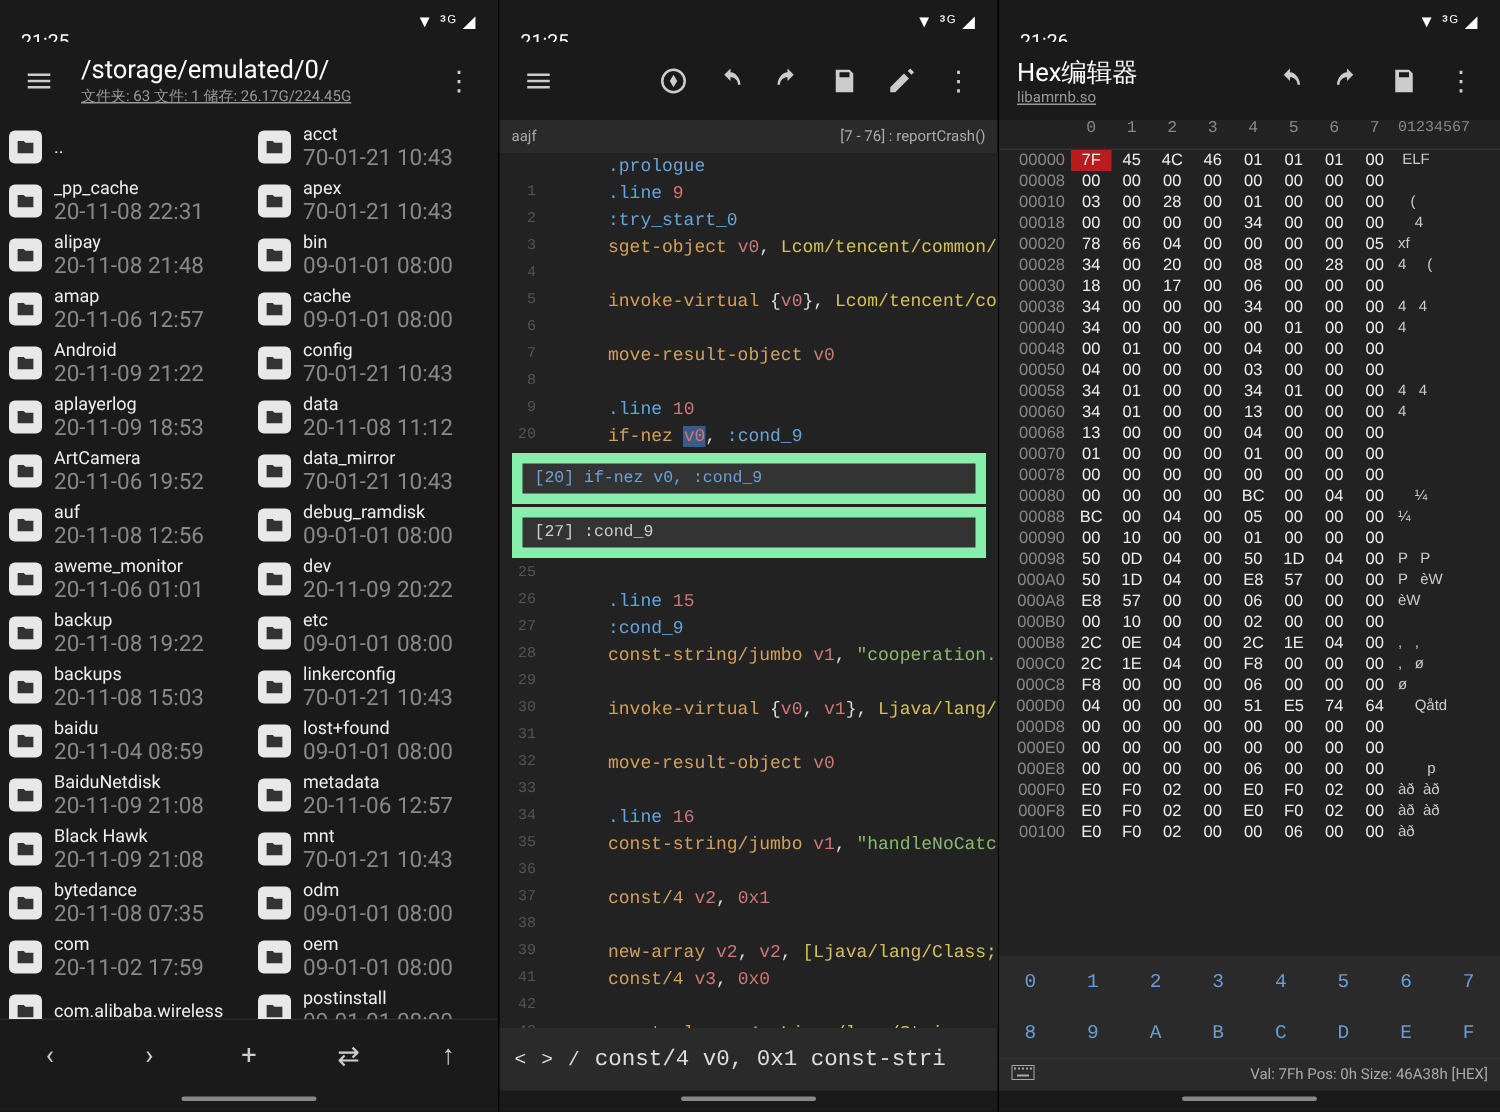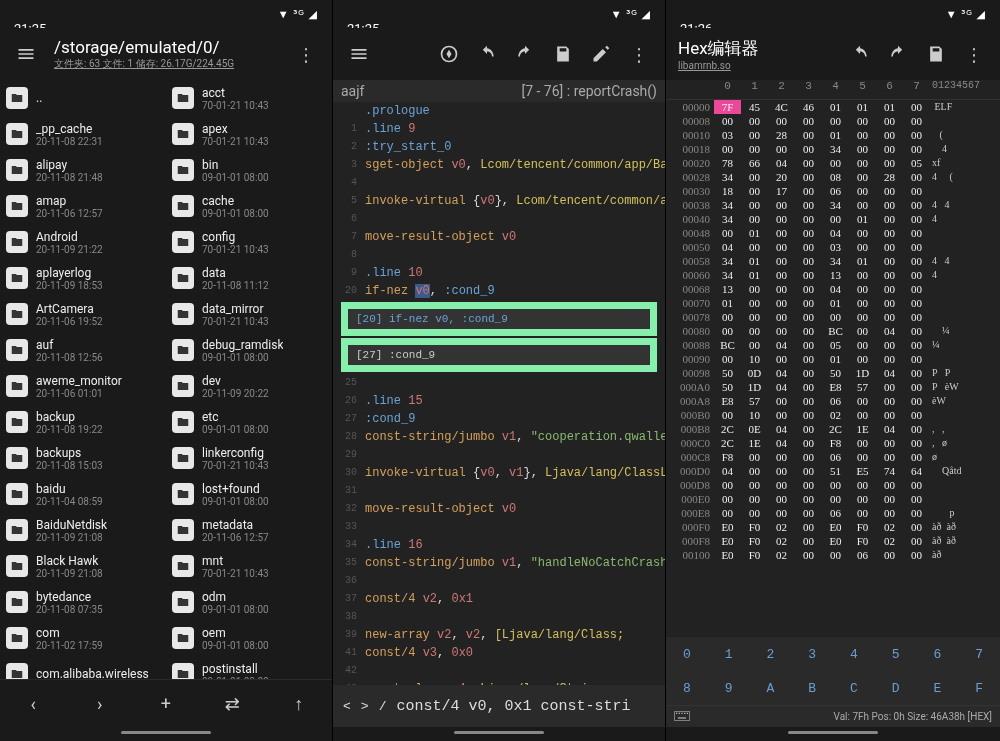"aajf" .code-sub { font-size: 14px -> 10px }
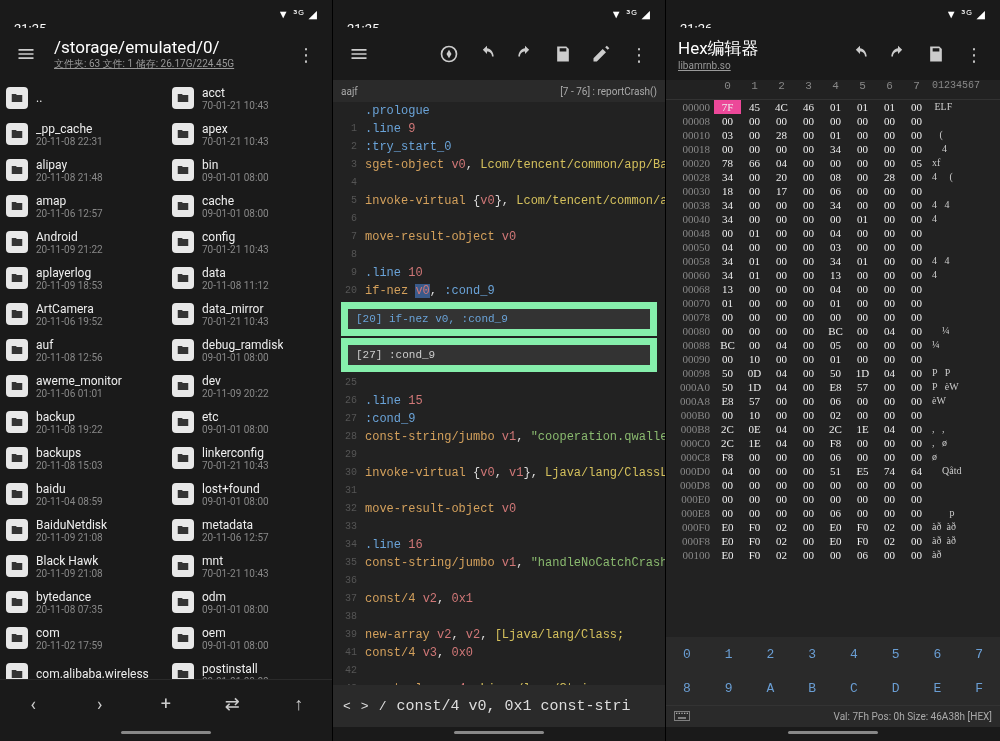"70-01-21 10:43" .file-date { font-size: 10px -> 15px }
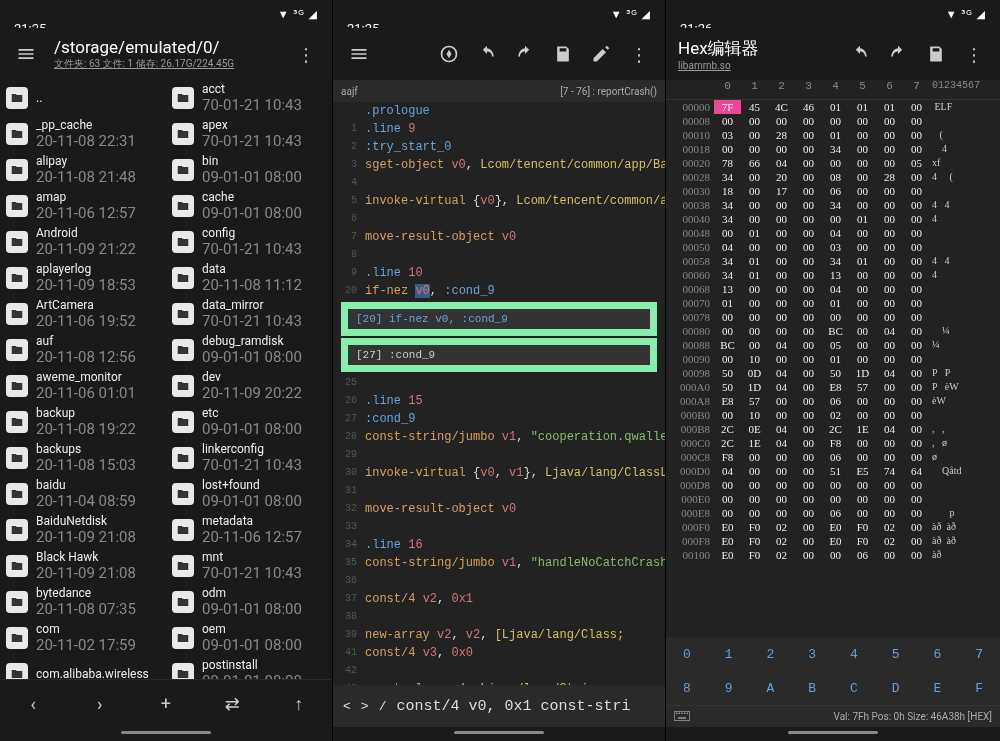".prologue" .code-line .ct { margin-left: none -> 40px }
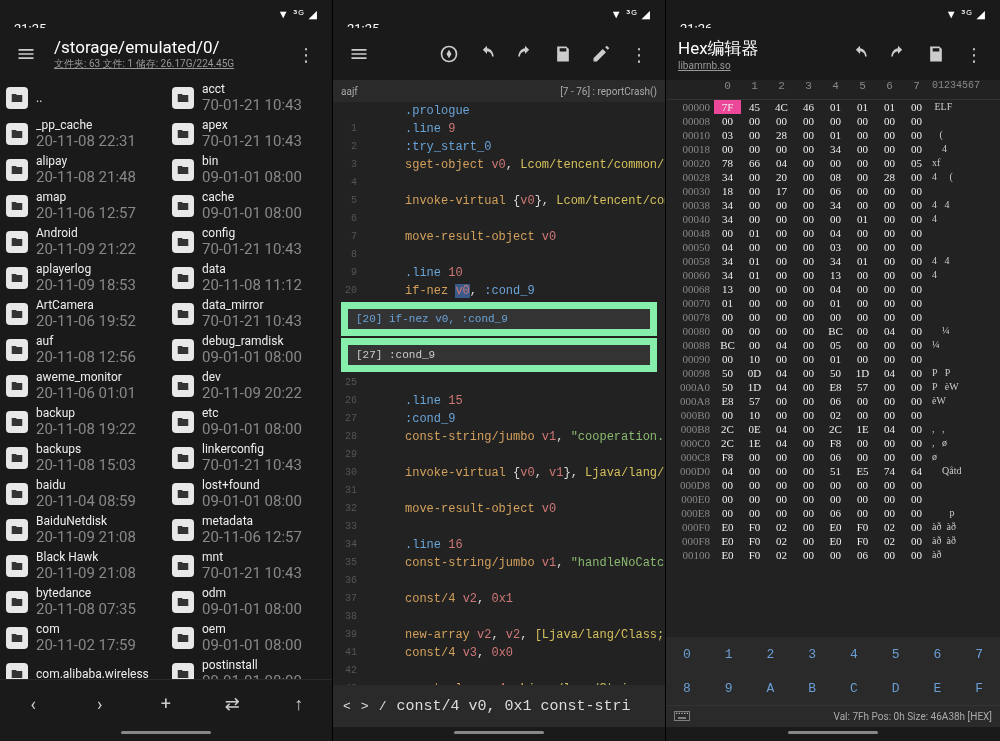"00000" .hex-body { font-family: Liberation Serif, serif -> Liberation Sans, sans-serif }
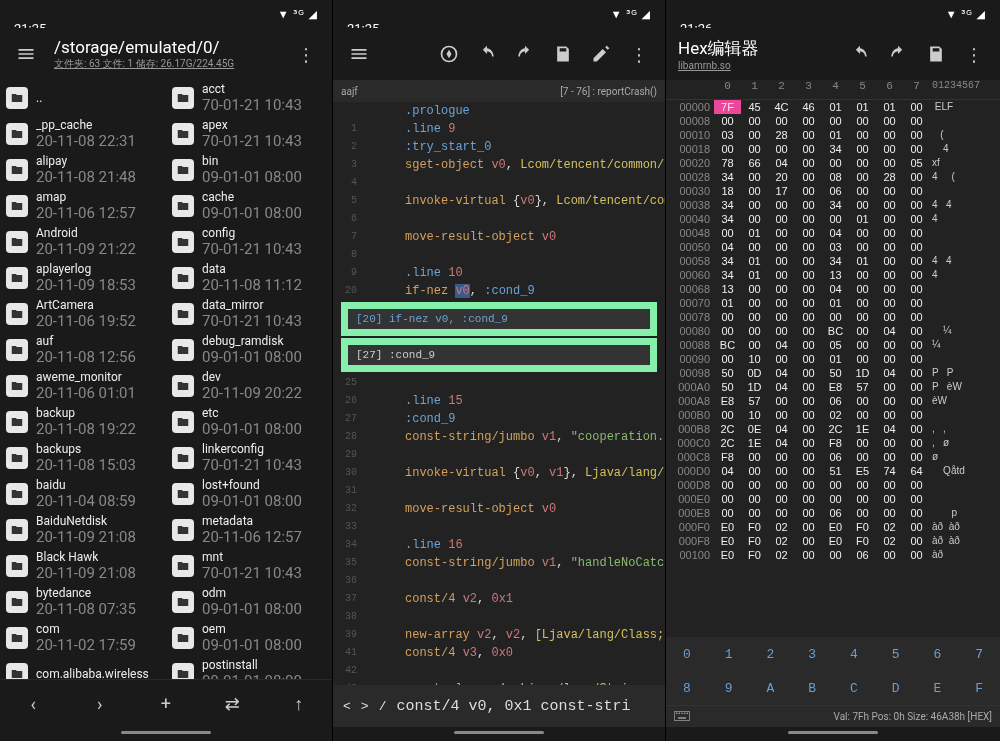"7F" .hex-row .bytes span.sel { background: #ec4899 -> #b91c1c }
